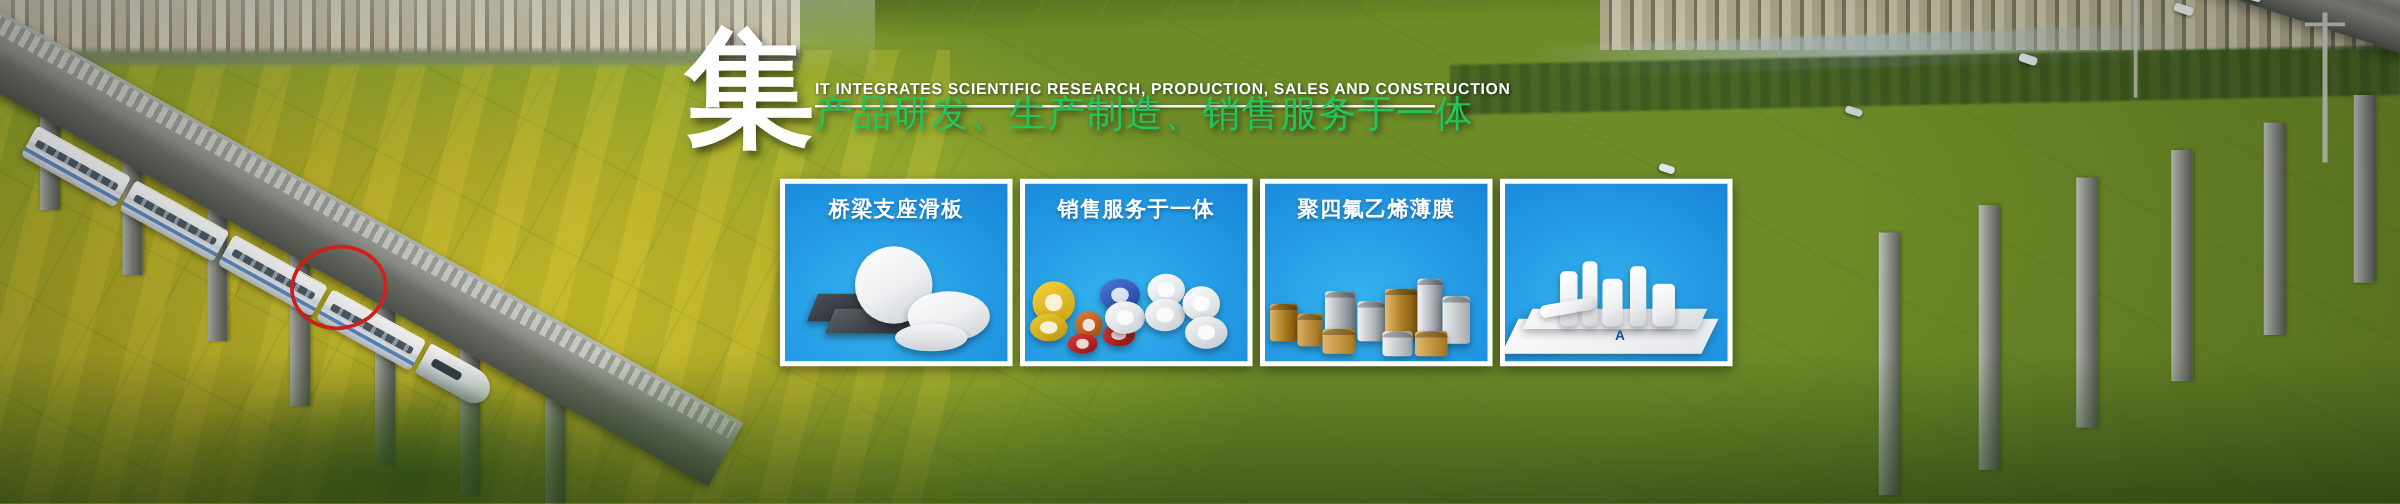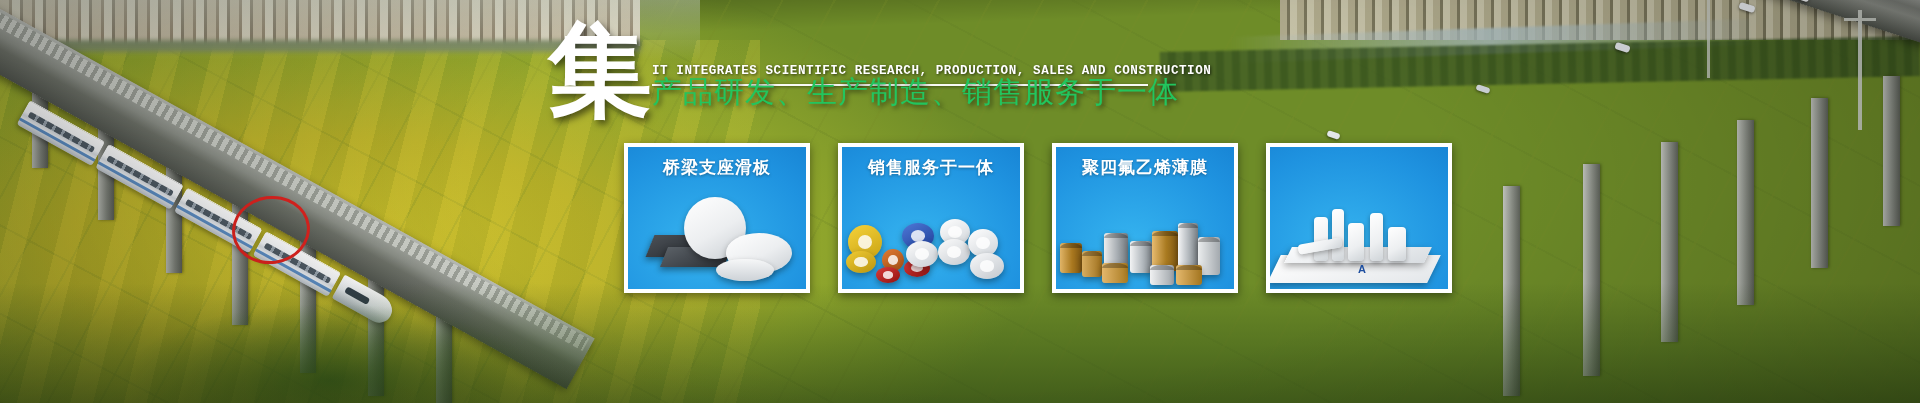"IT INTEGRATES SCIENTIFIC RESEARCH," .eng-line { font-family: Liberation Mono, monospace -> Liberation Sans, sans-serif }
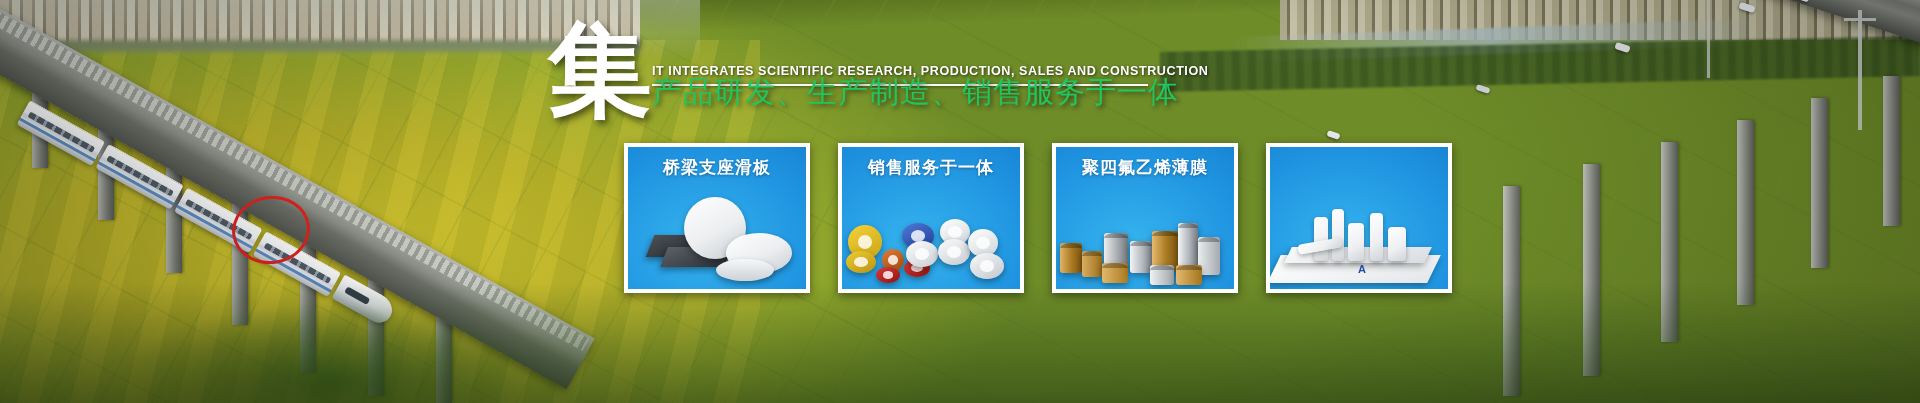"桥梁支座滑板" .cards { gap: 28px -> 6px }
